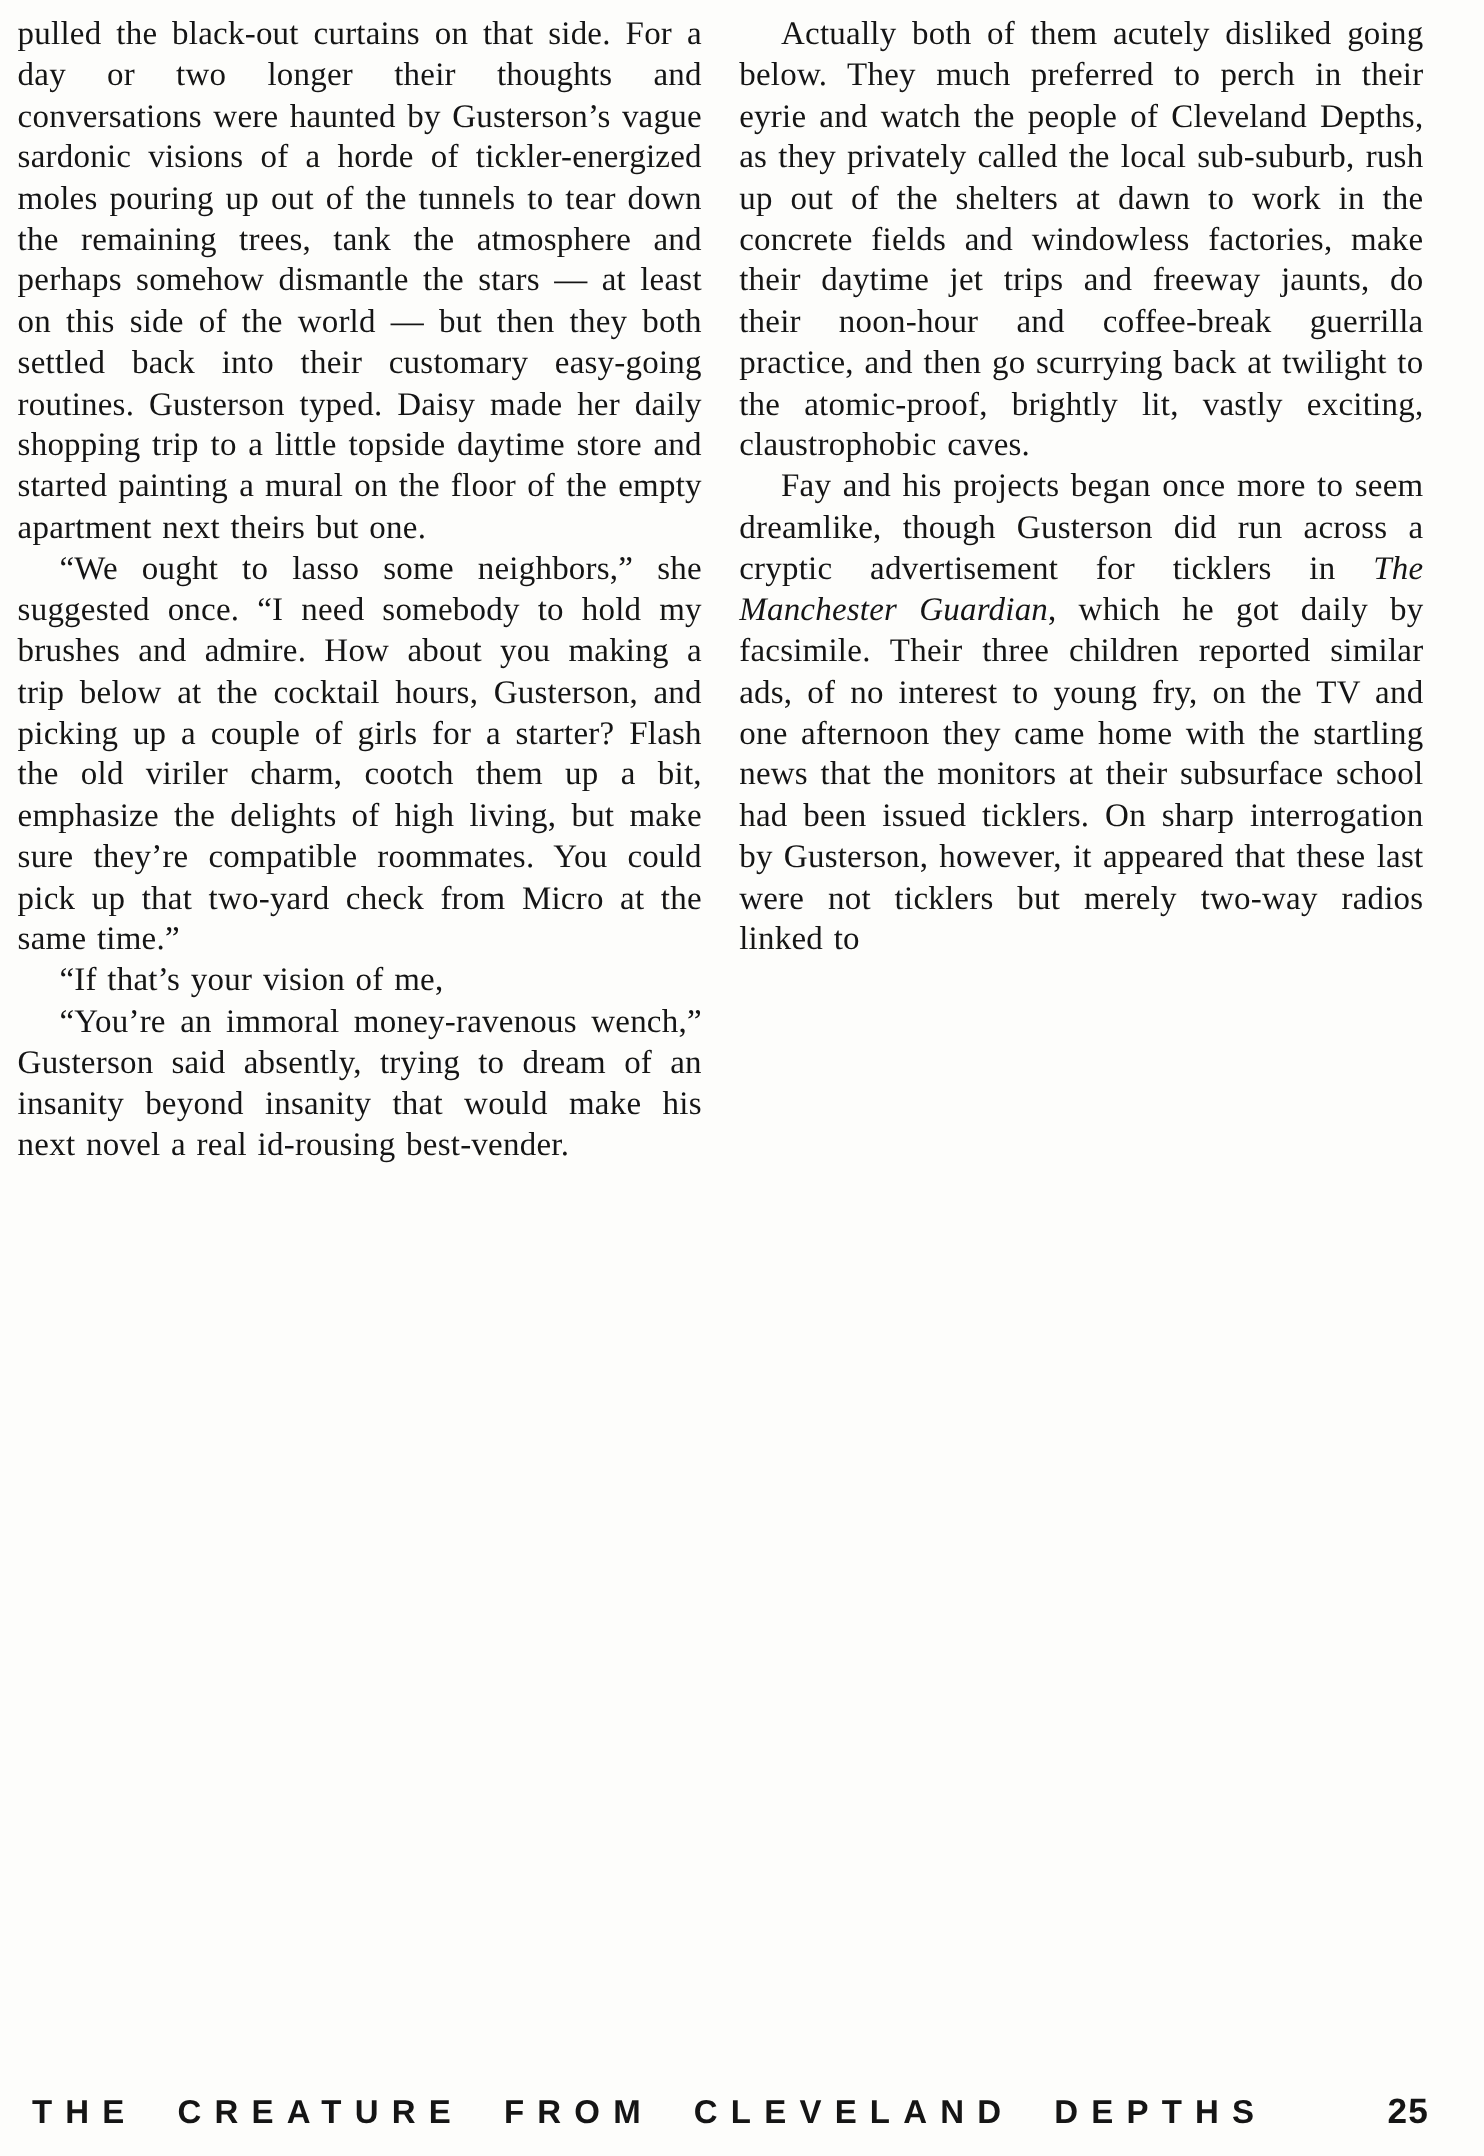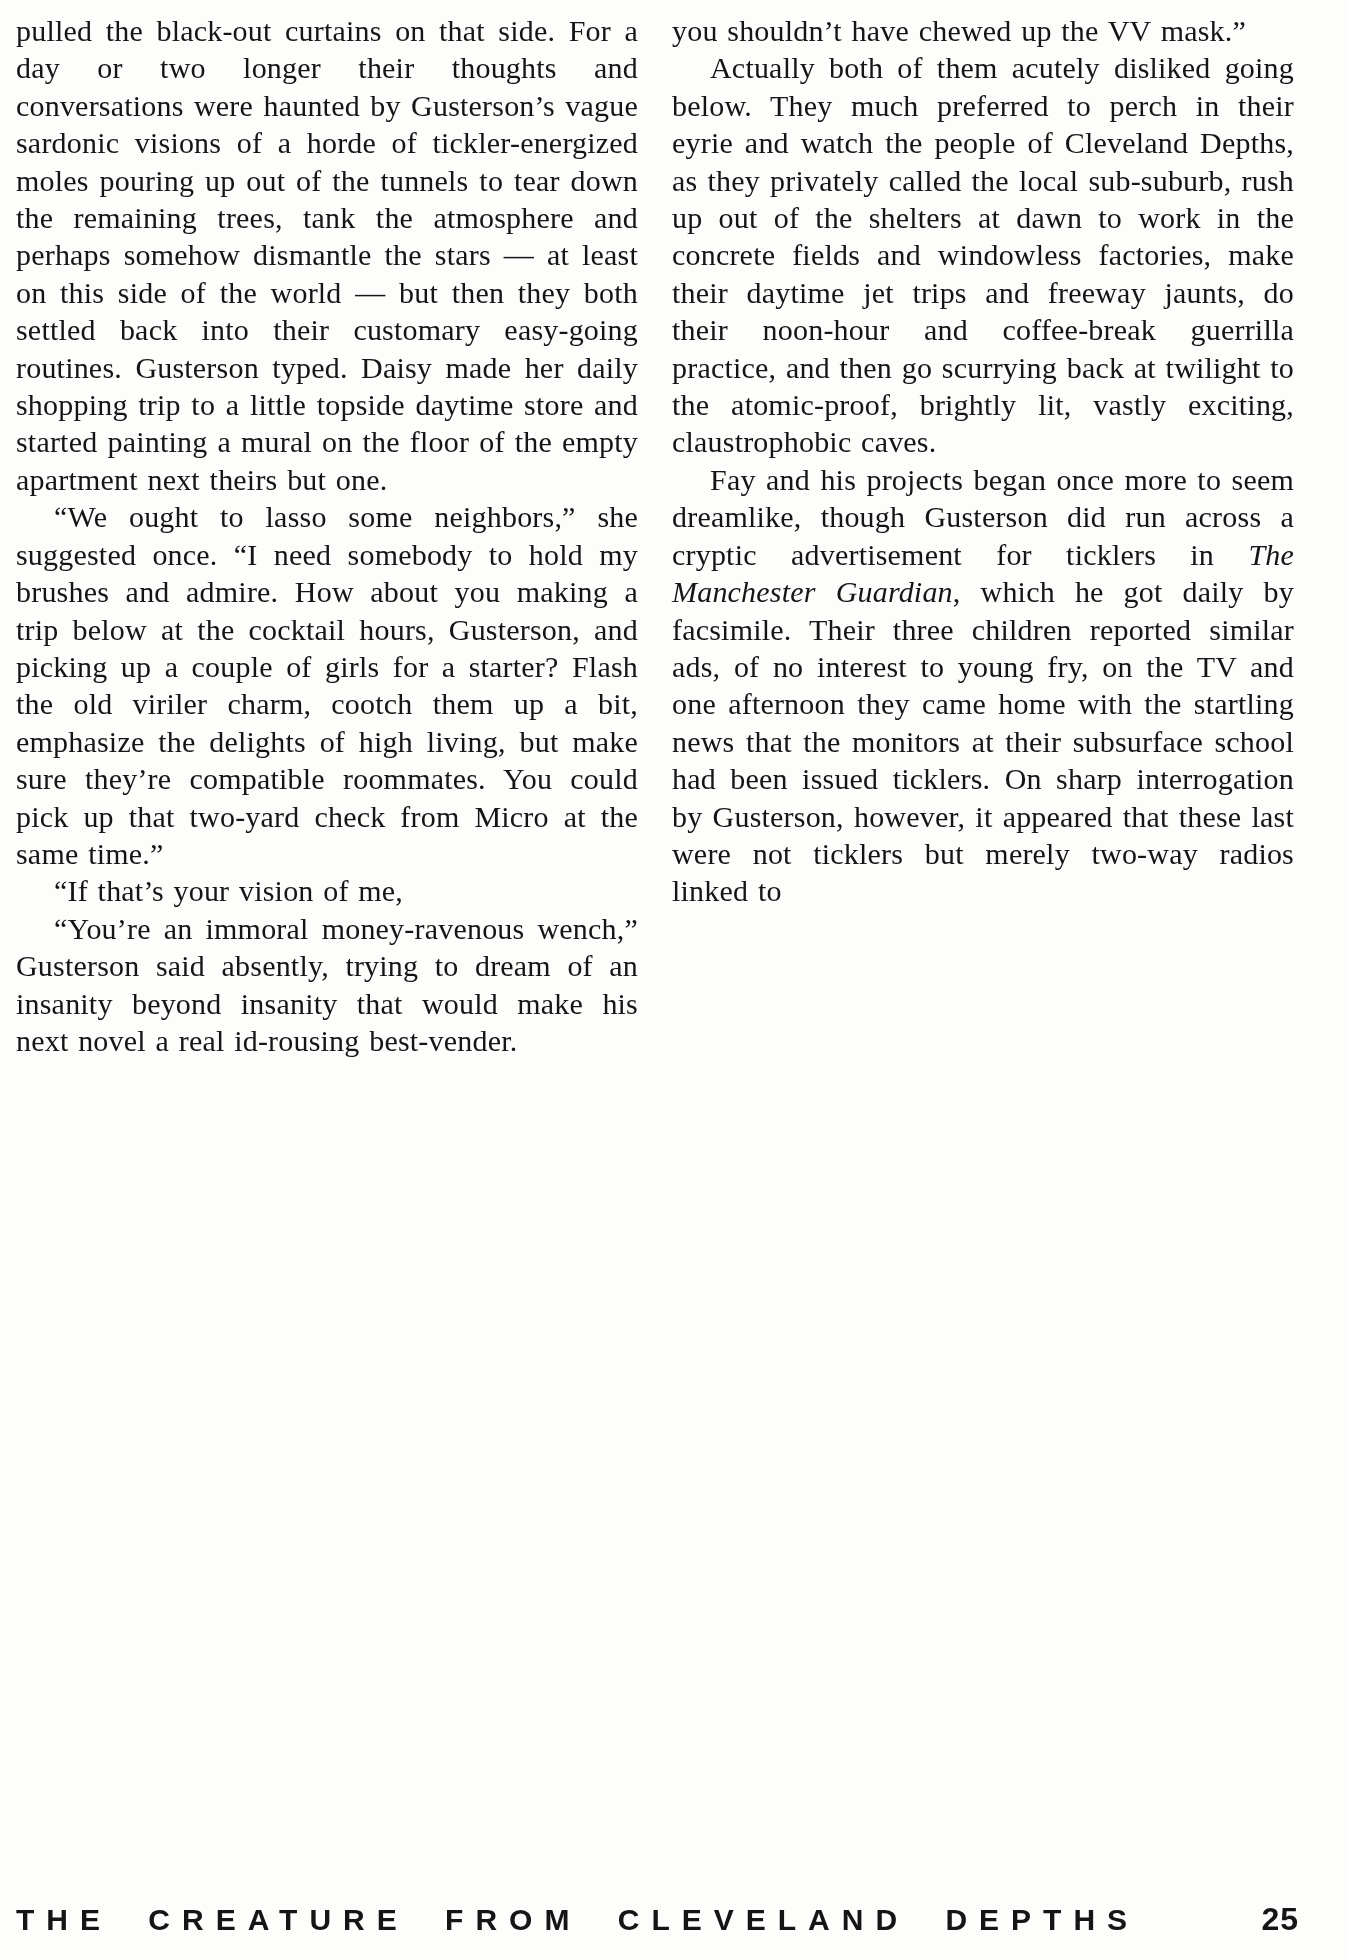"you shouldn’t have chewed up" p.para { html: <p>you shouldn’t have chewed up the VV mask.”</p> -> none }
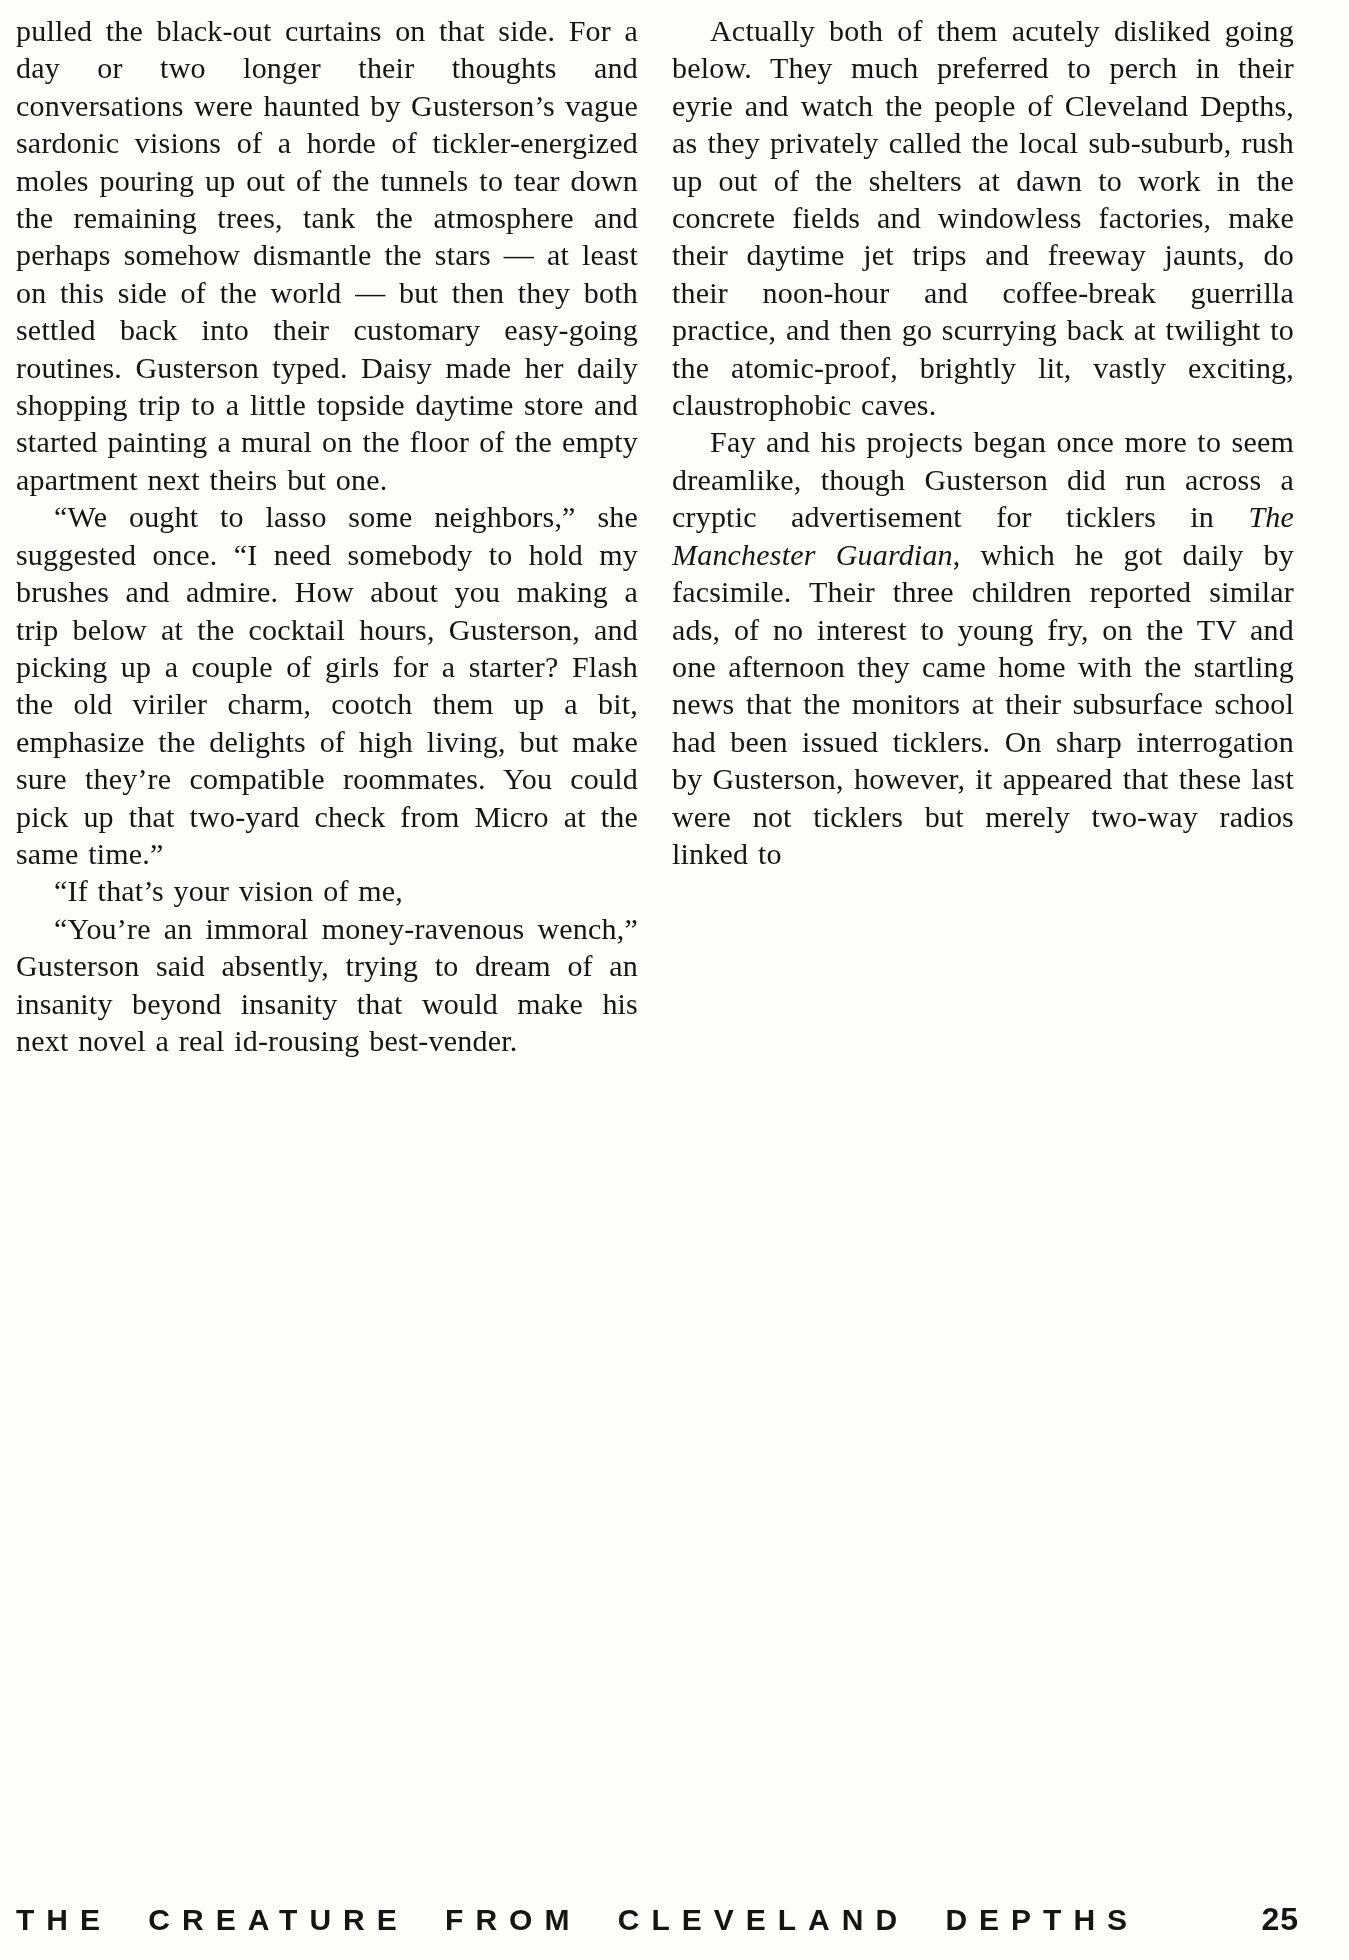"THE CREATURE FROM CLEVELAND DEPTHS" .page-footer { left: 16px -> 29px }
